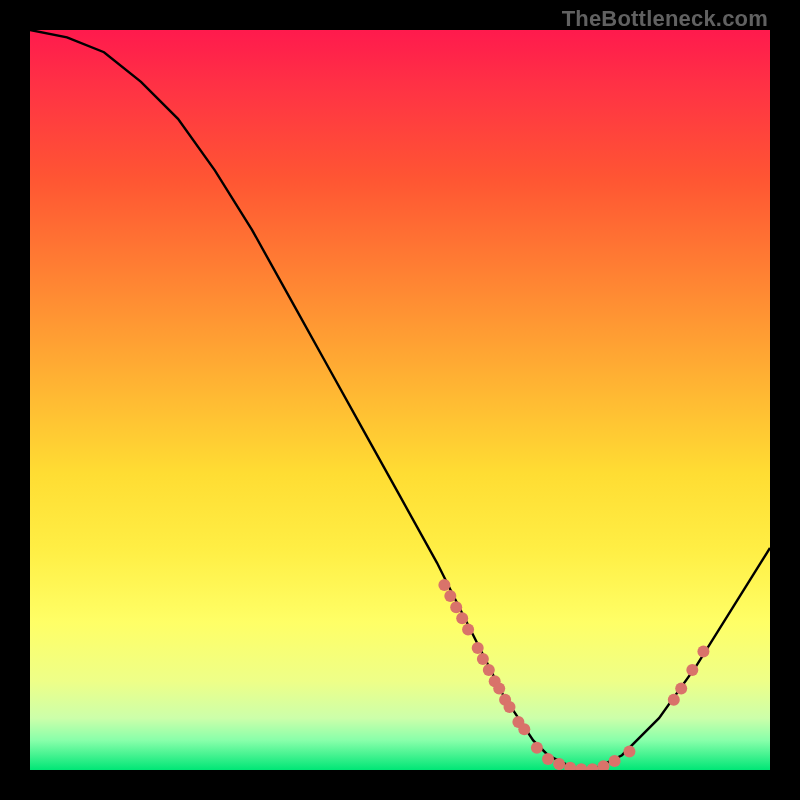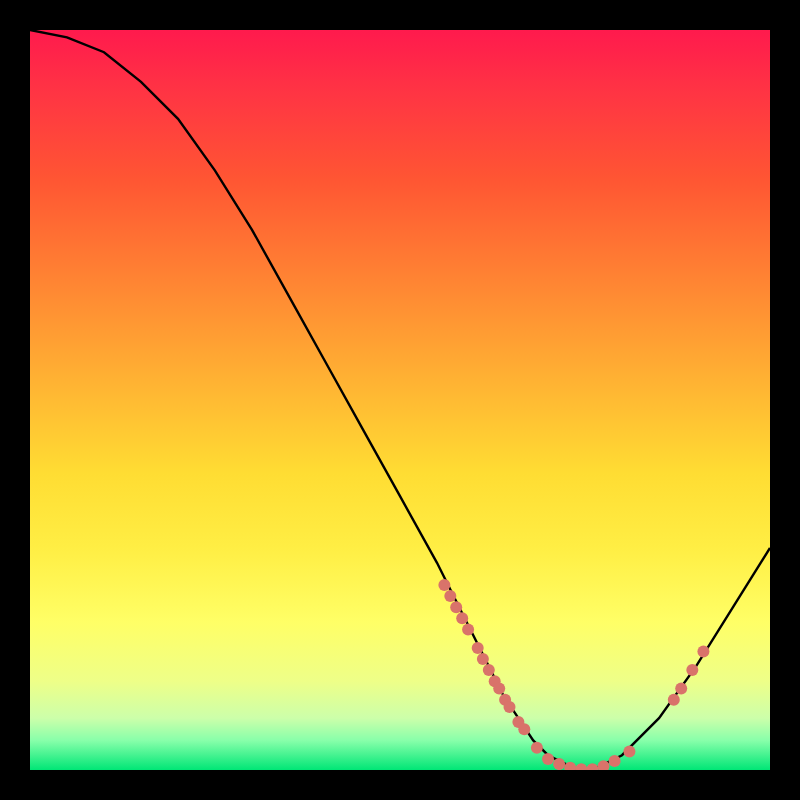"TheBottleneck.com" div.watermark { html: none -> <div>TheBottleneck.com</div> }
